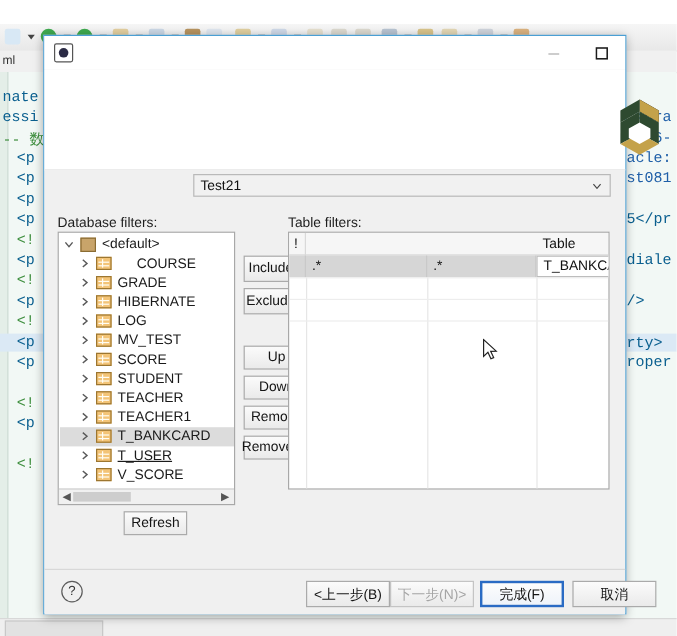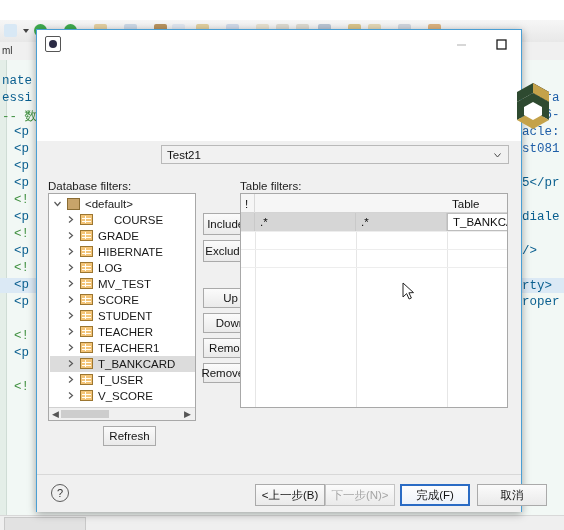"T_USER" div.tree-label { text-decoration: none -> underline }
